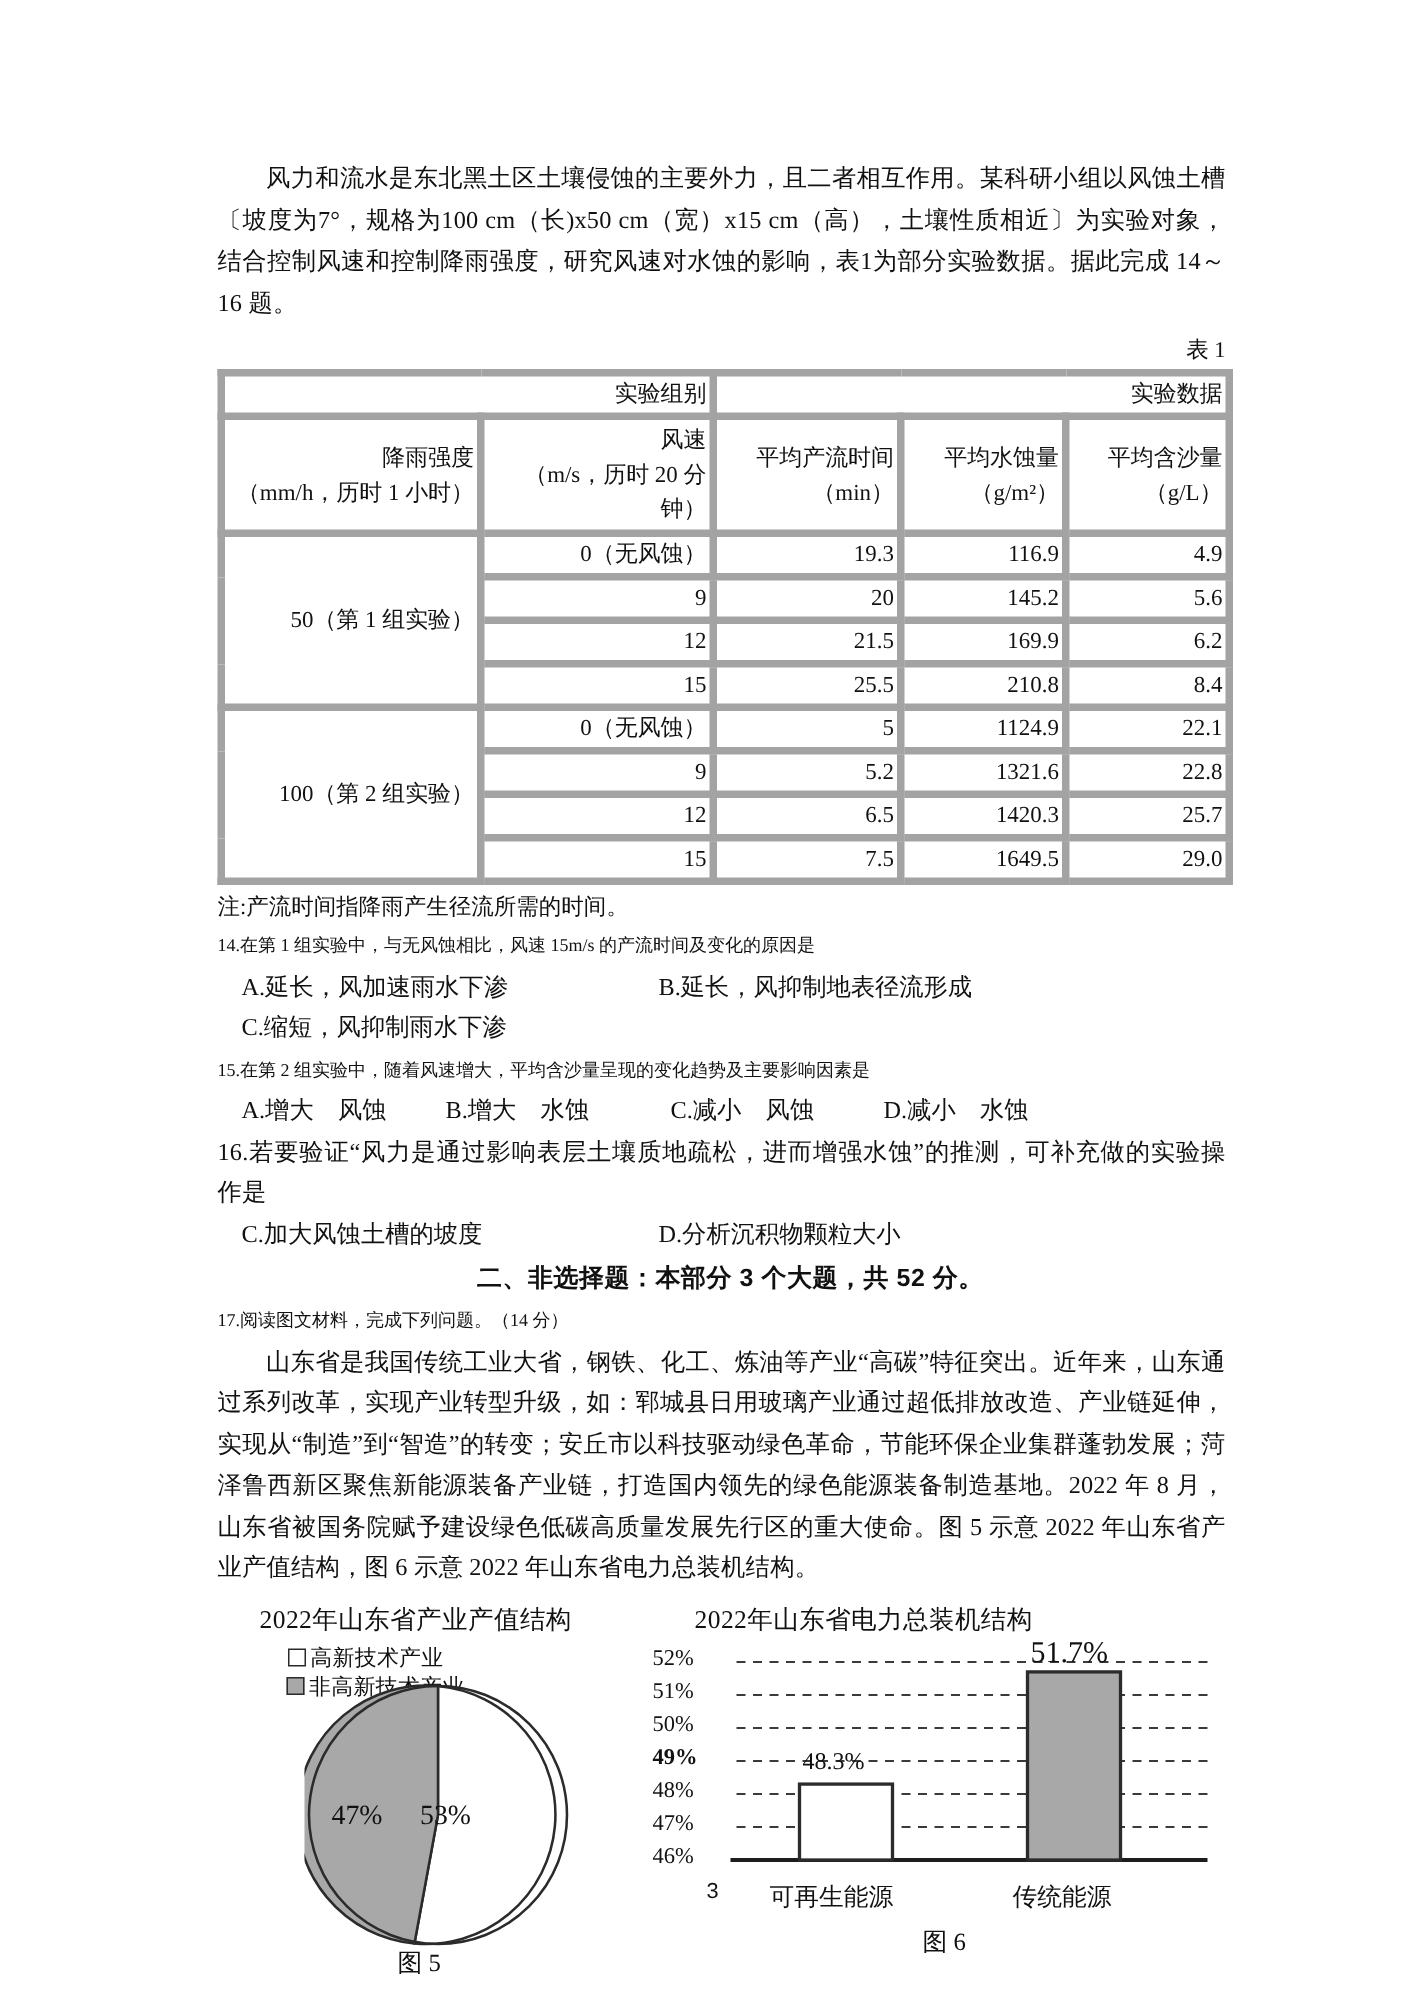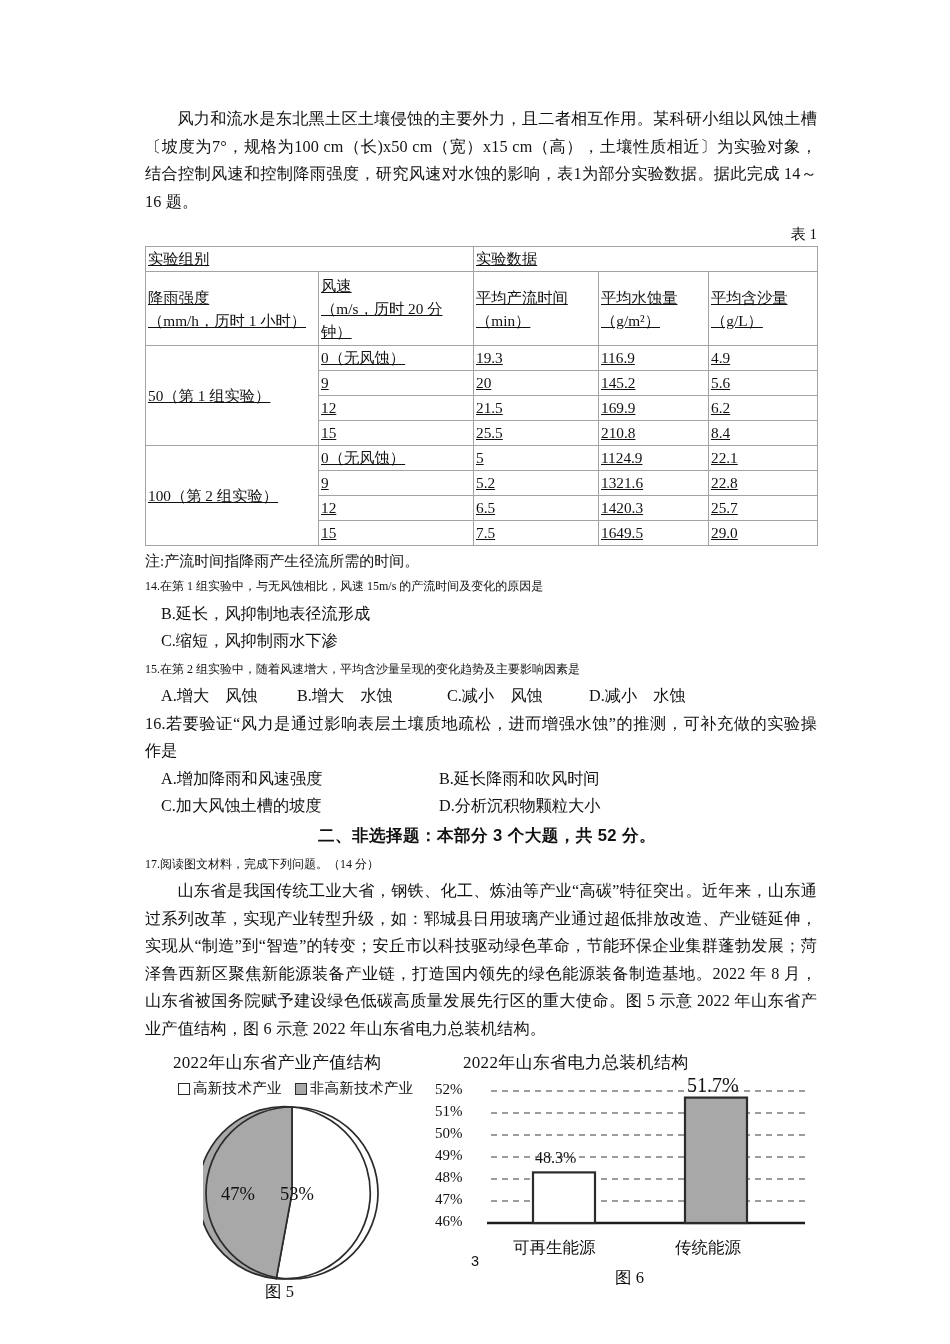"实验组别" table.exp td { border: 1px solid #a3a3a3 -> 5px solid #a3a3a3; text-align: left -> right; text-decoration: underline -> none }
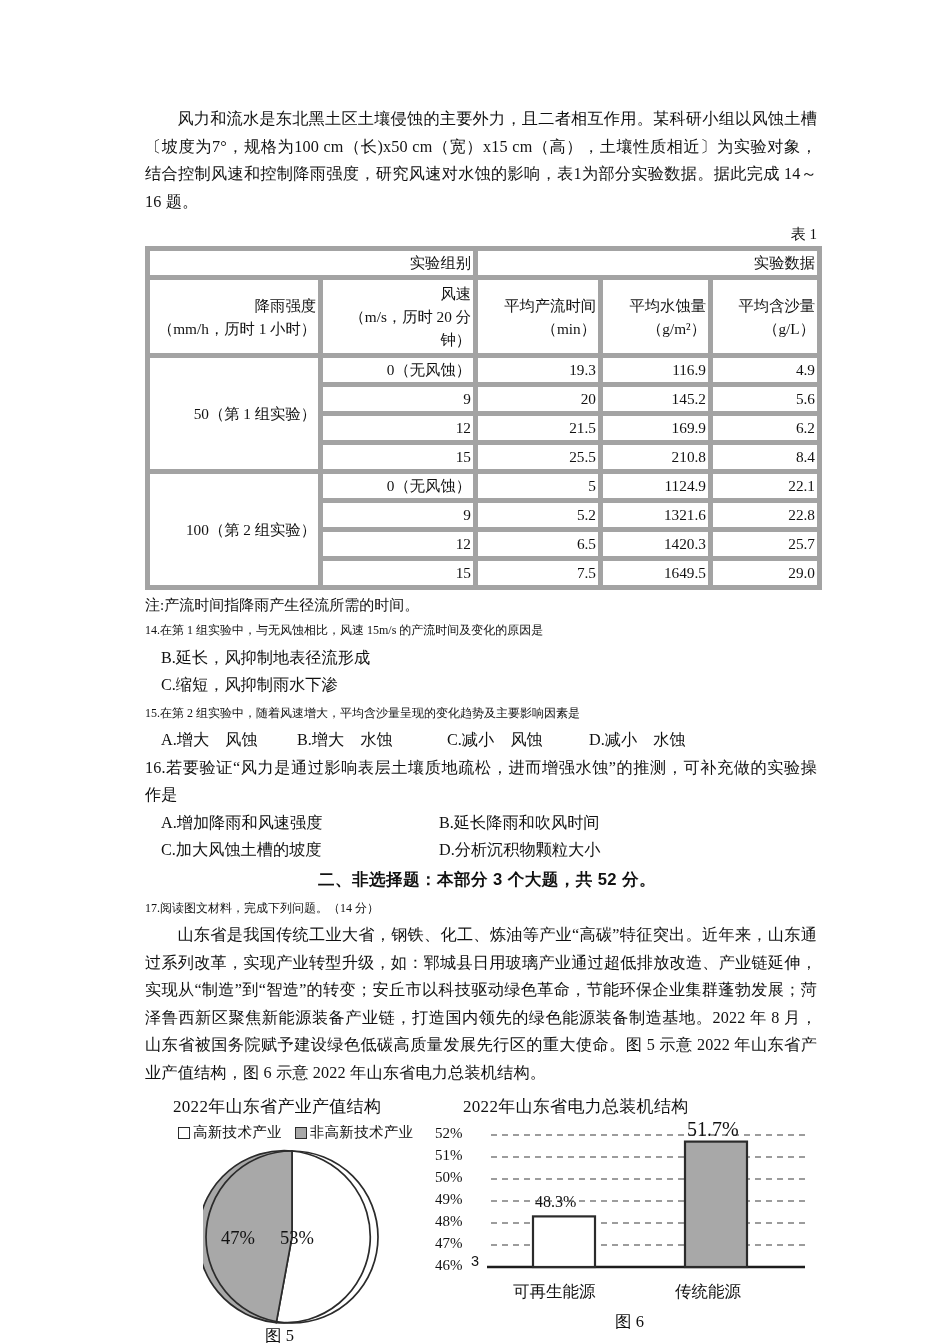"A.延长，风加速雨水下渗" span.opt-a { html: none -> <span>A.延长，风加速雨水下渗</span> }
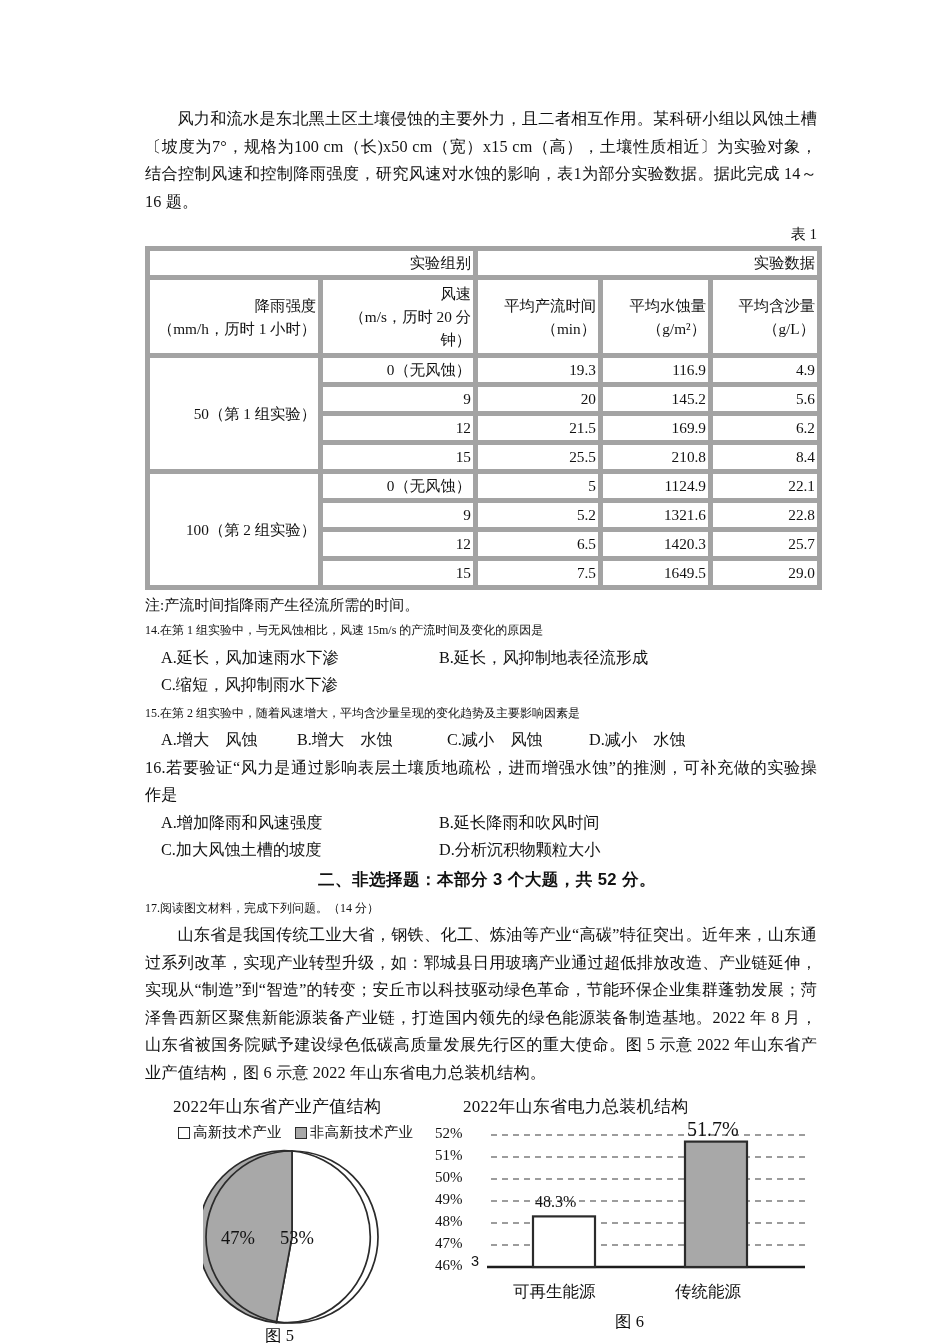"A.增加降雨和风速强度" div.q-opts { html: <div> <span>A.增加降雨和风速强度</span> <span>B.延长降雨和吹风时间</span> </div> -> none }
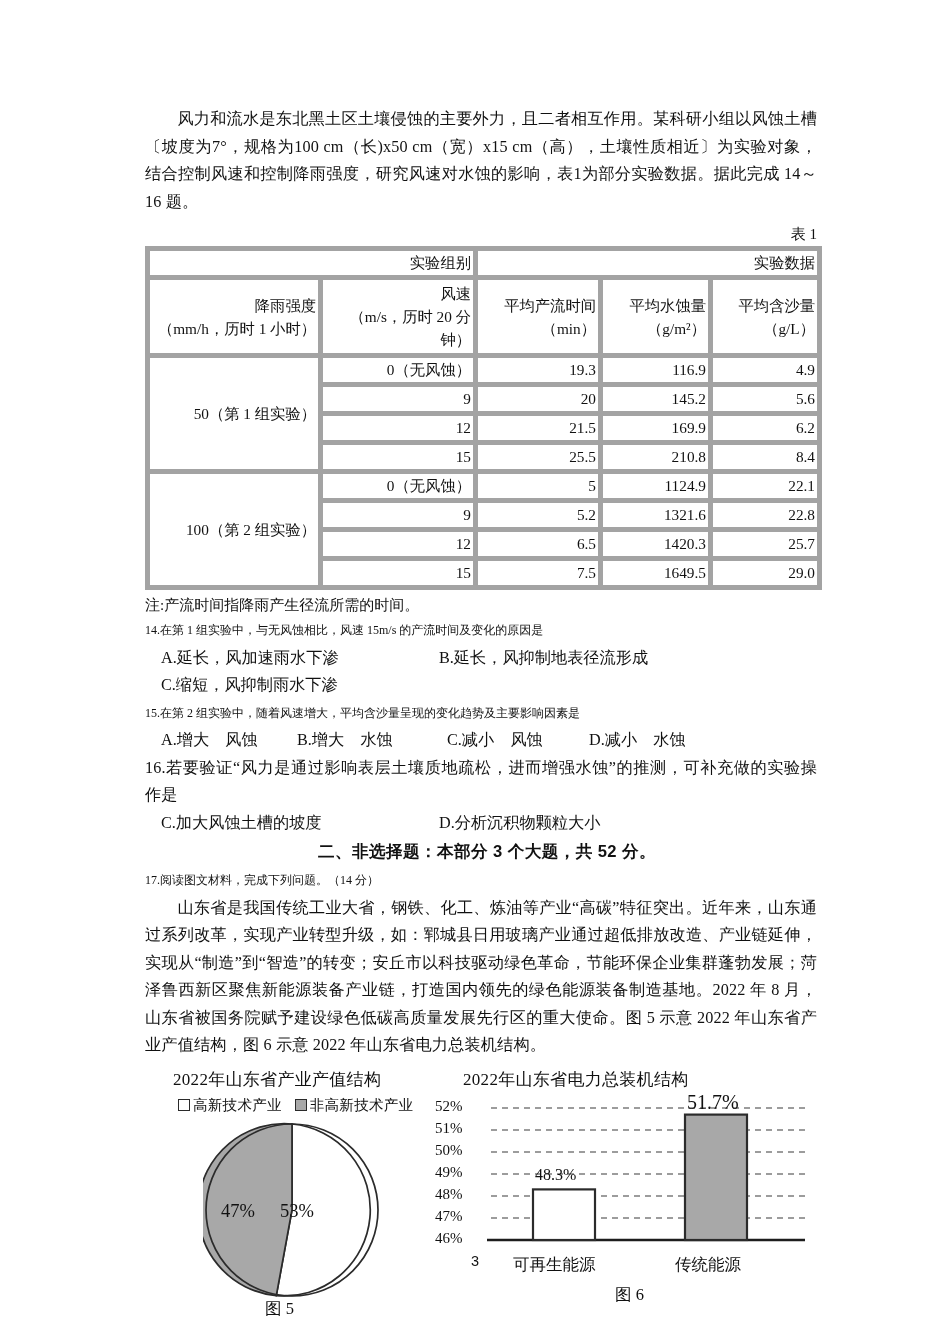"高新技术产业" .legend { flex-direction: none -> column }
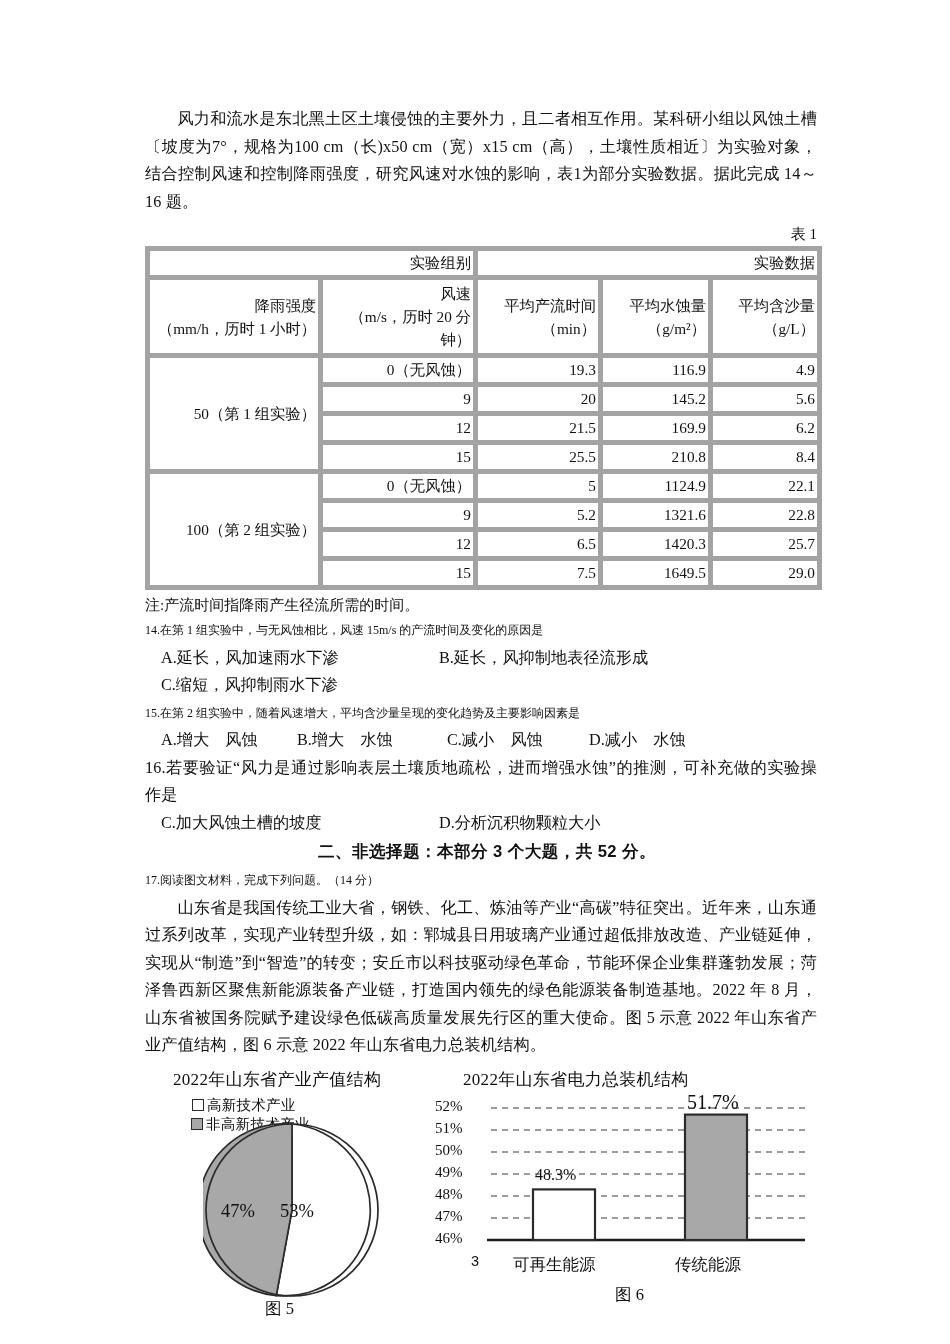"49%" div.fig-label { font-weight: none -> bold }
